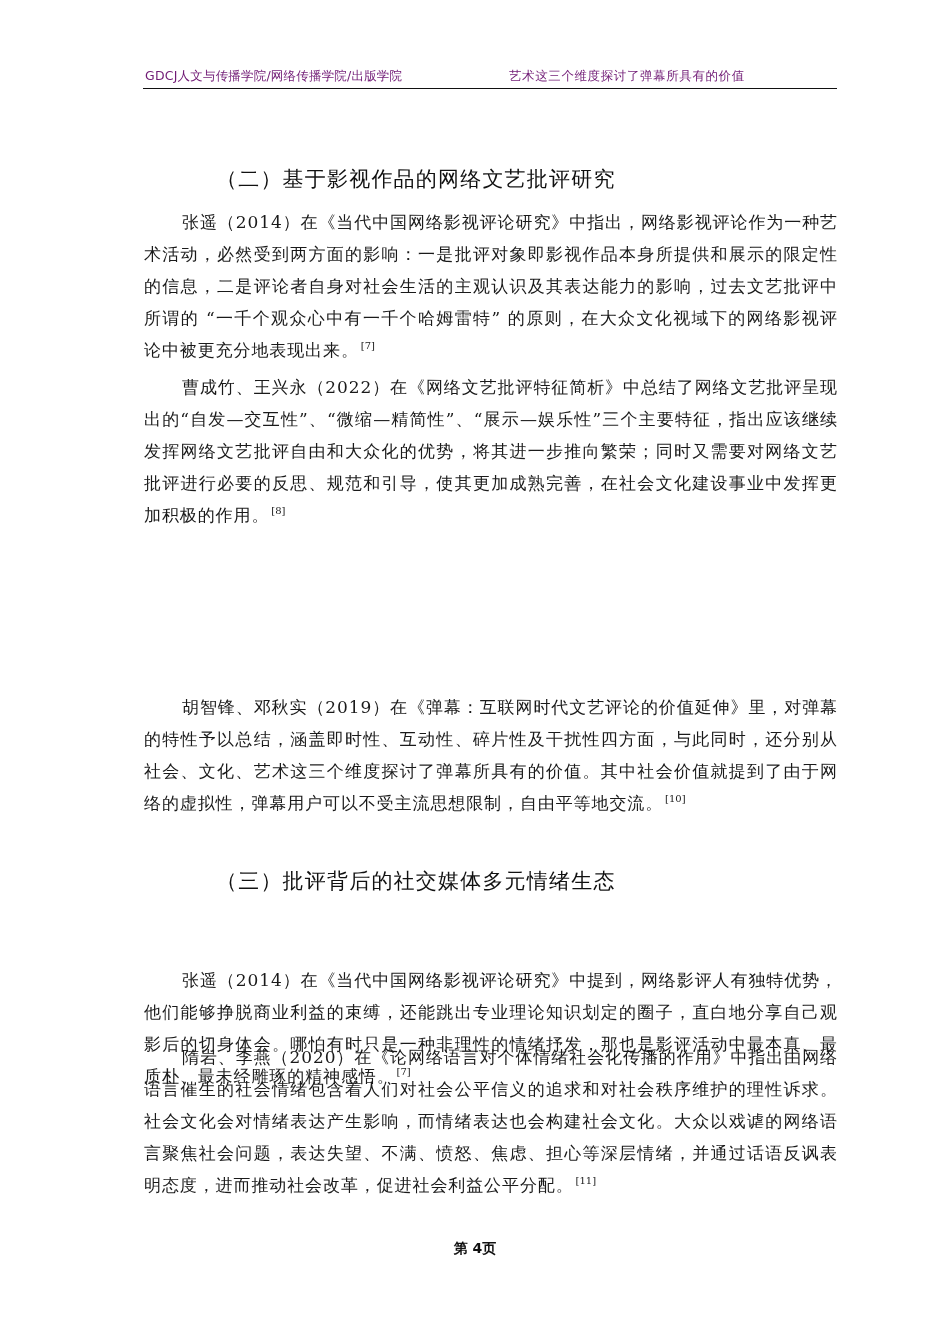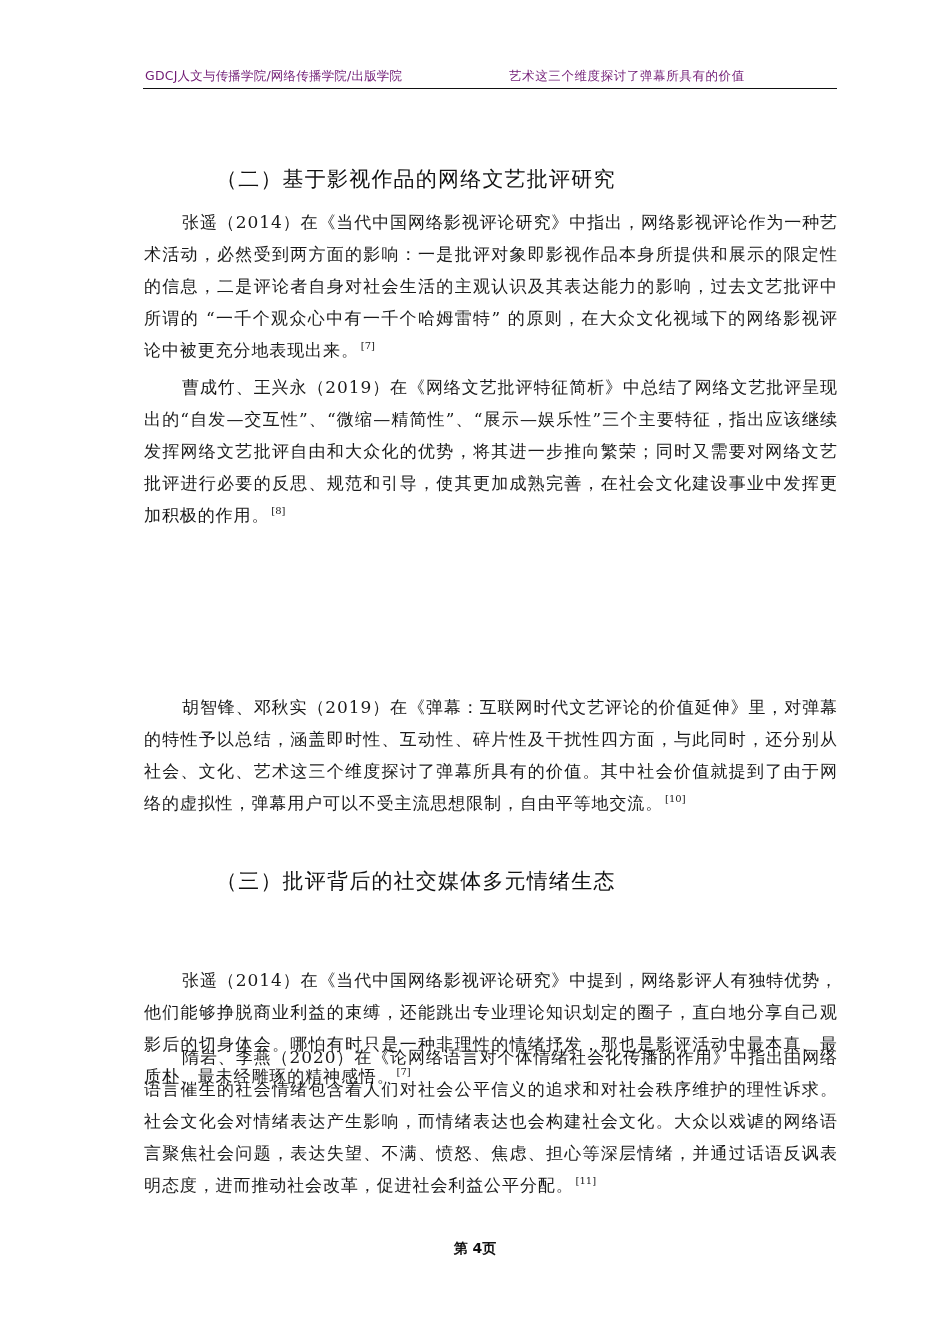"曹成竹、王兴永（2019）在《网络文艺批评特征简析》中总结了网络文艺批评呈现出的" span { text: 2019 -> 2022 }
